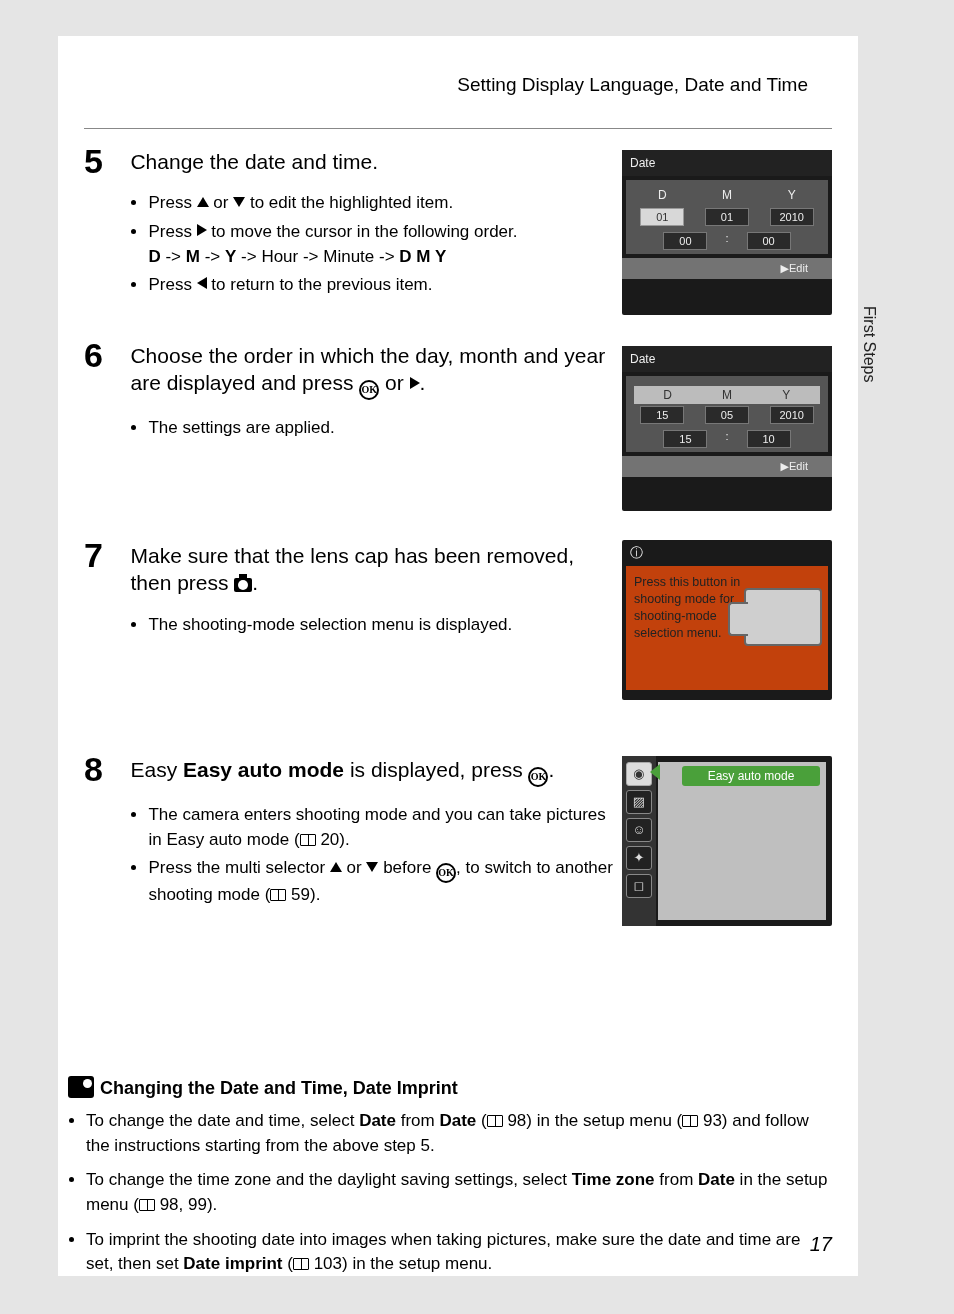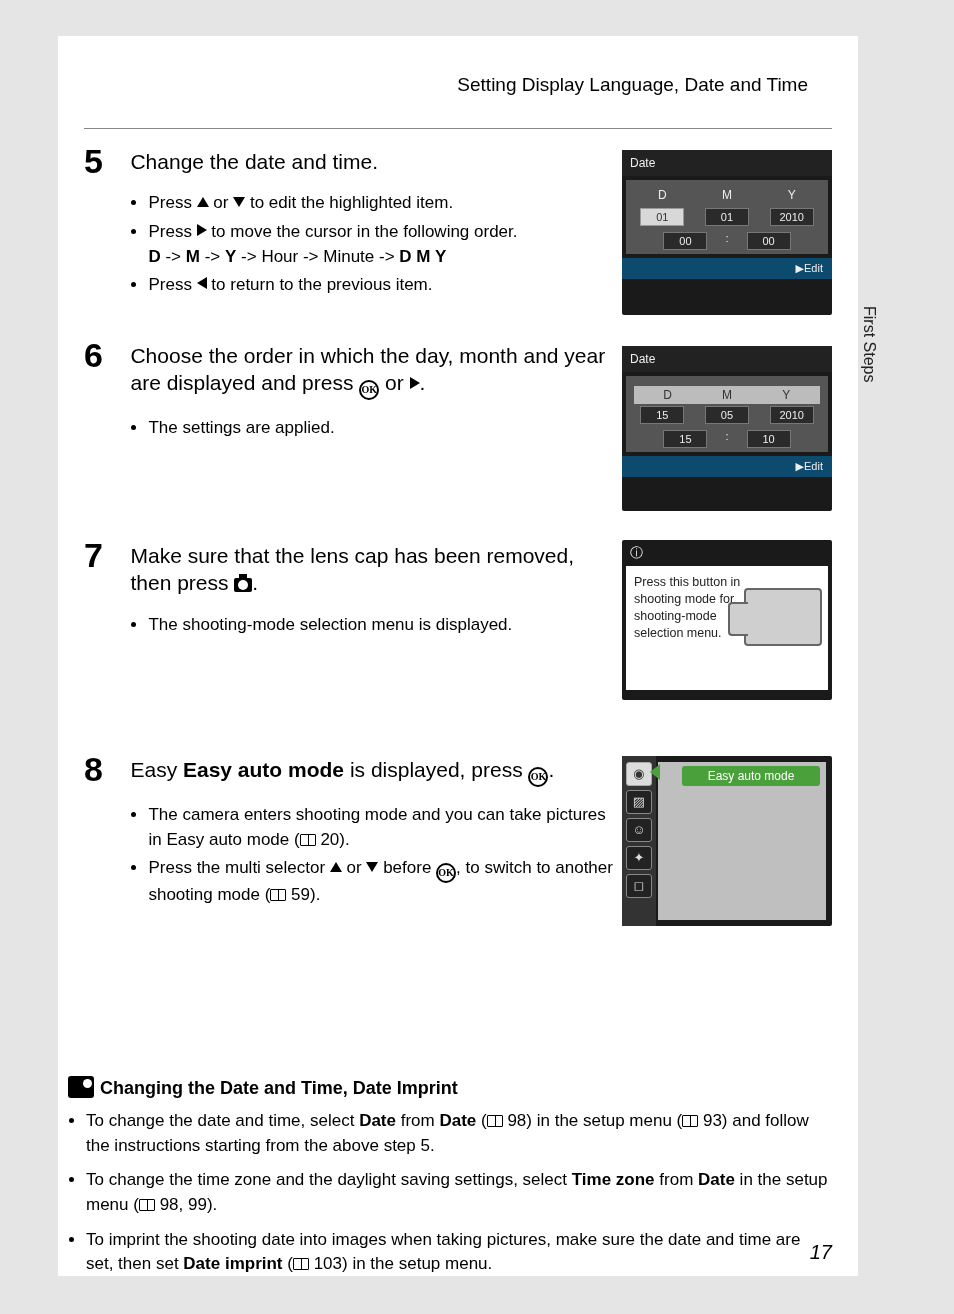"▶Edit" .lcd .footer { background: #0c4a6e -> #737373; padding: 4px 9px -> 4px 24px }
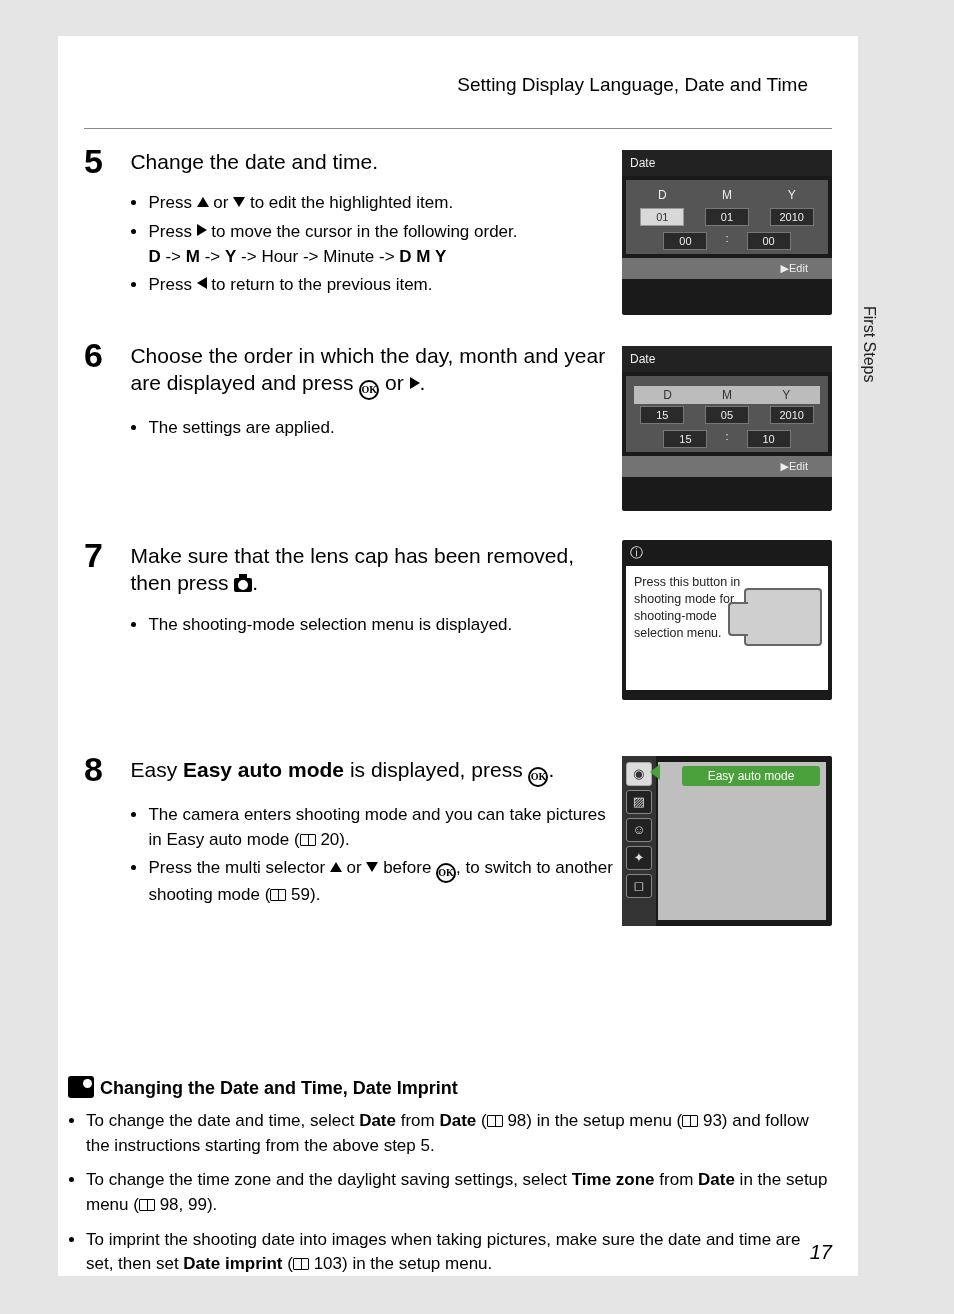"Press this button in shooting" .lcd-7 .info-body { background: #ffffff -> #c2410c }
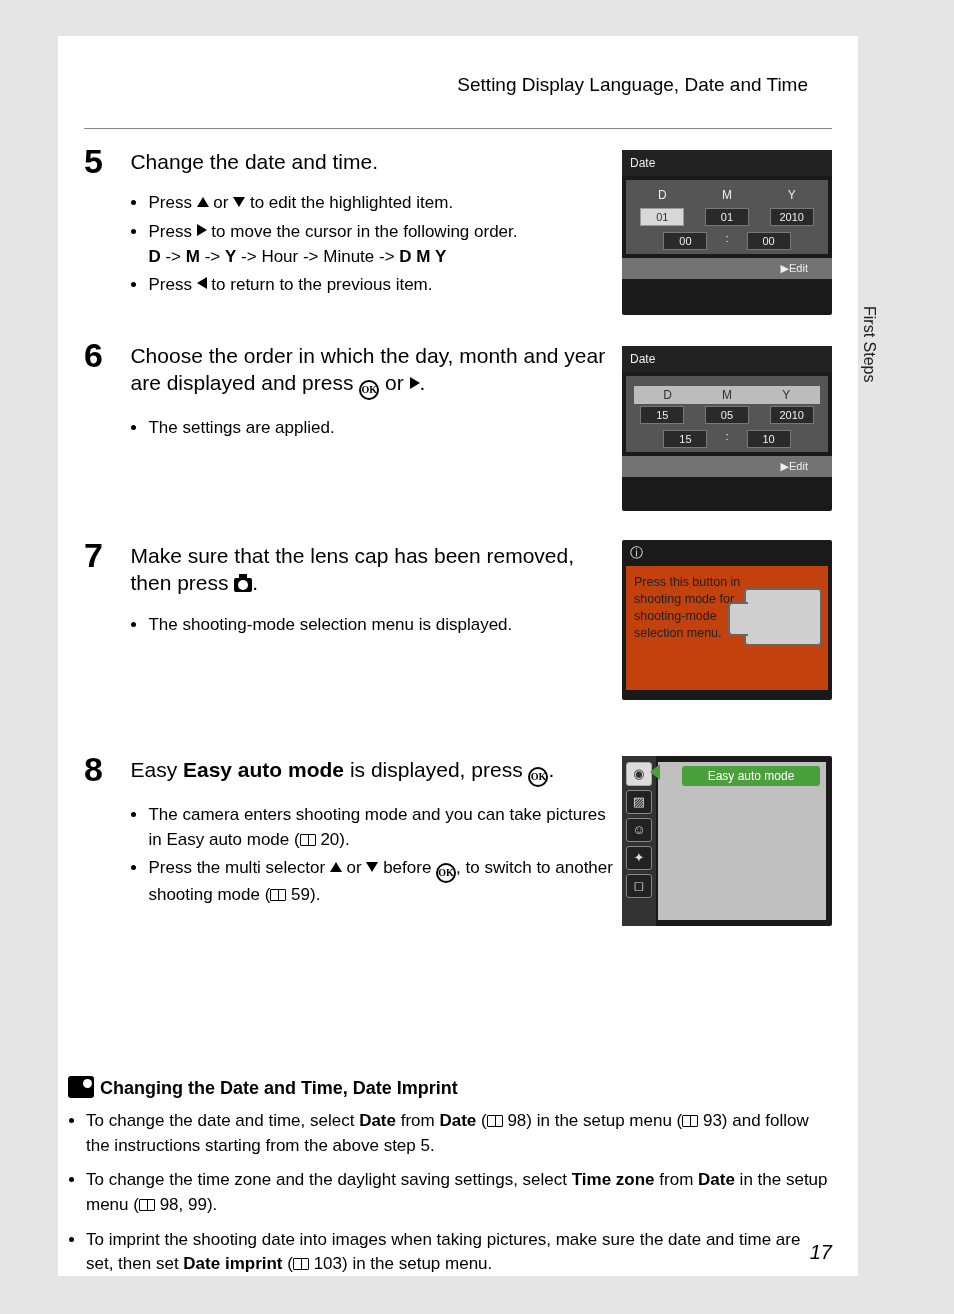"17" .pagenum { bottom: 12px -> 20px }
